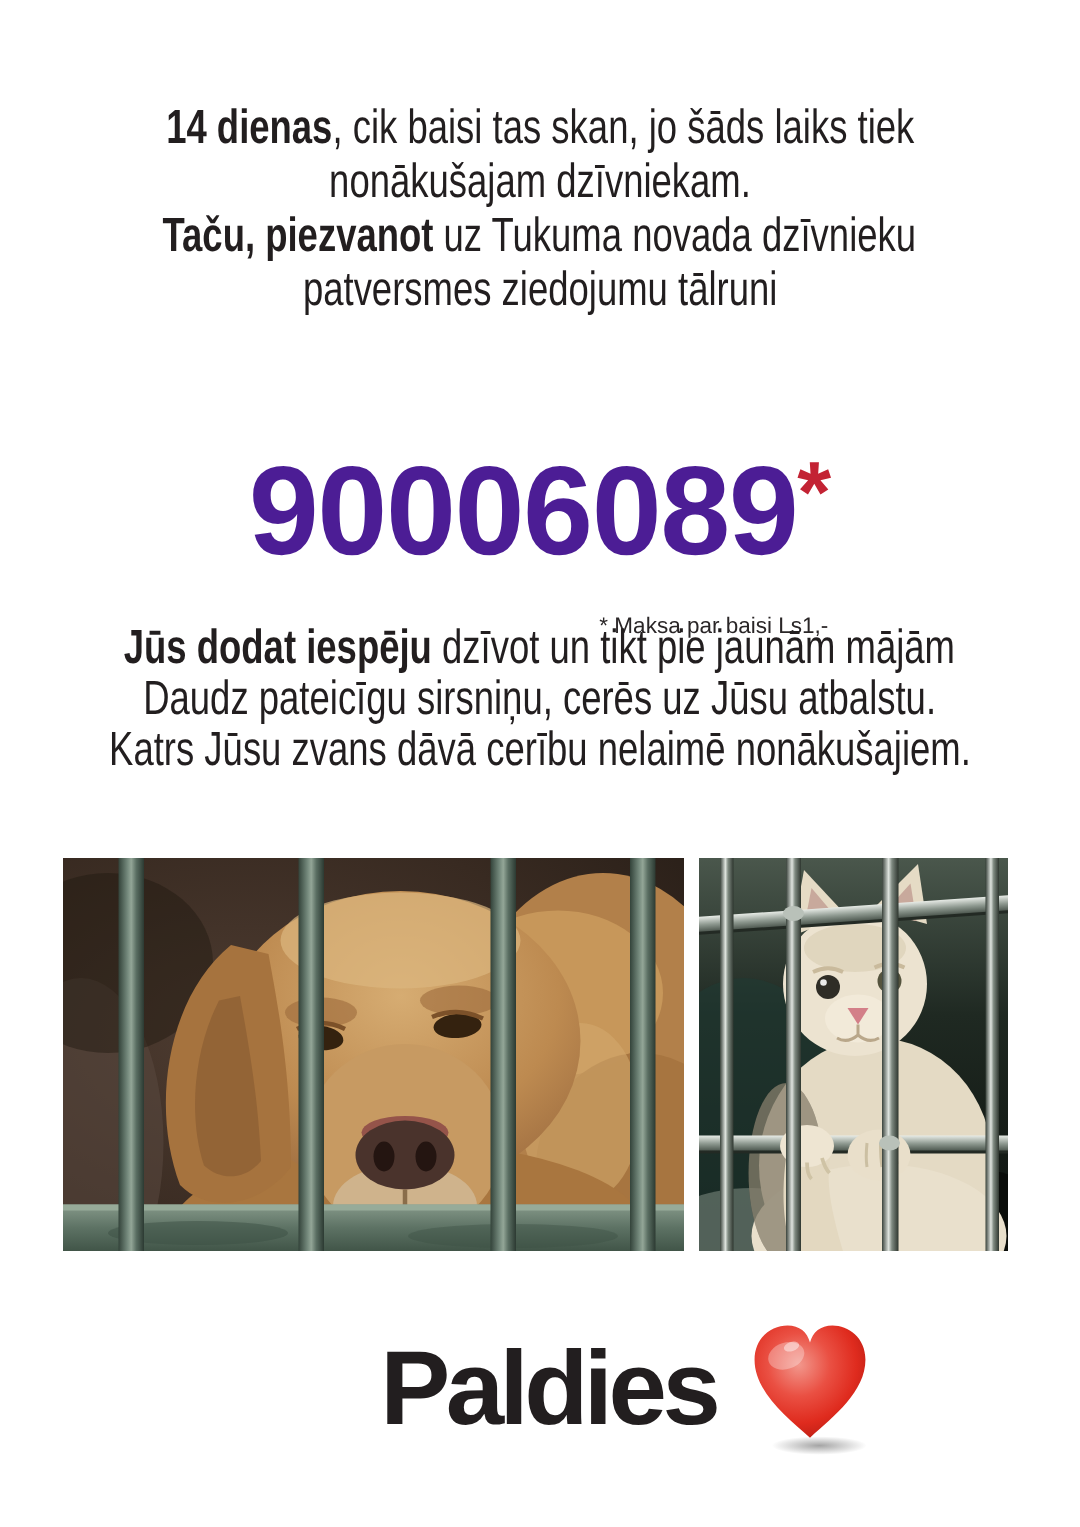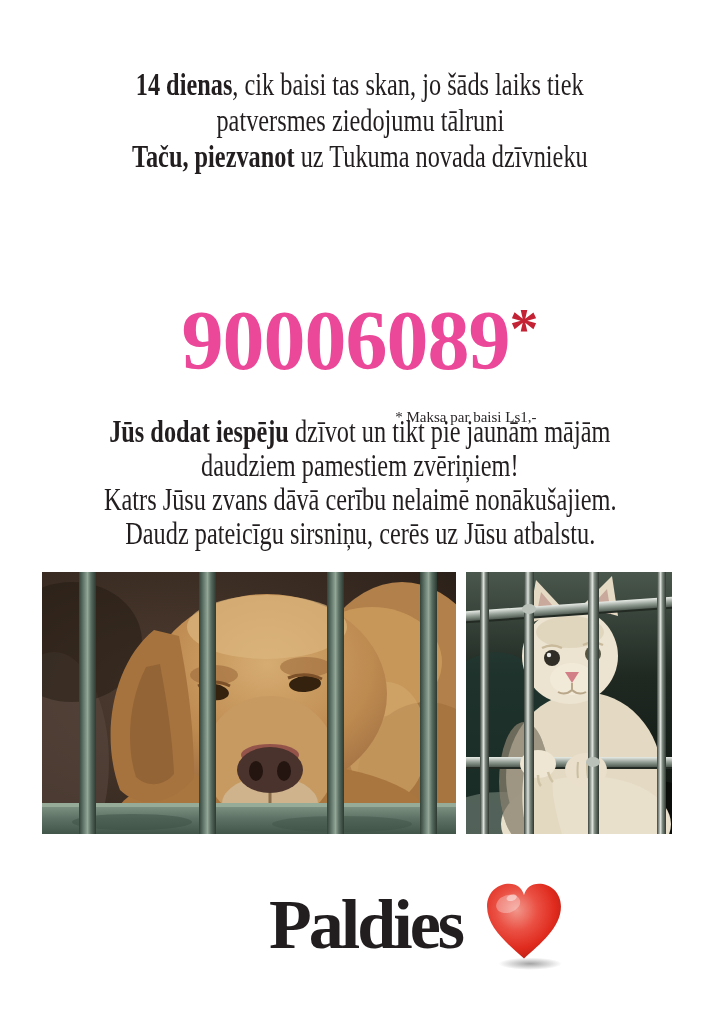"14 dienas, cik baisi tas" .poster { font-family: Liberation Serif, serif -> Liberation Sans, sans-serif }
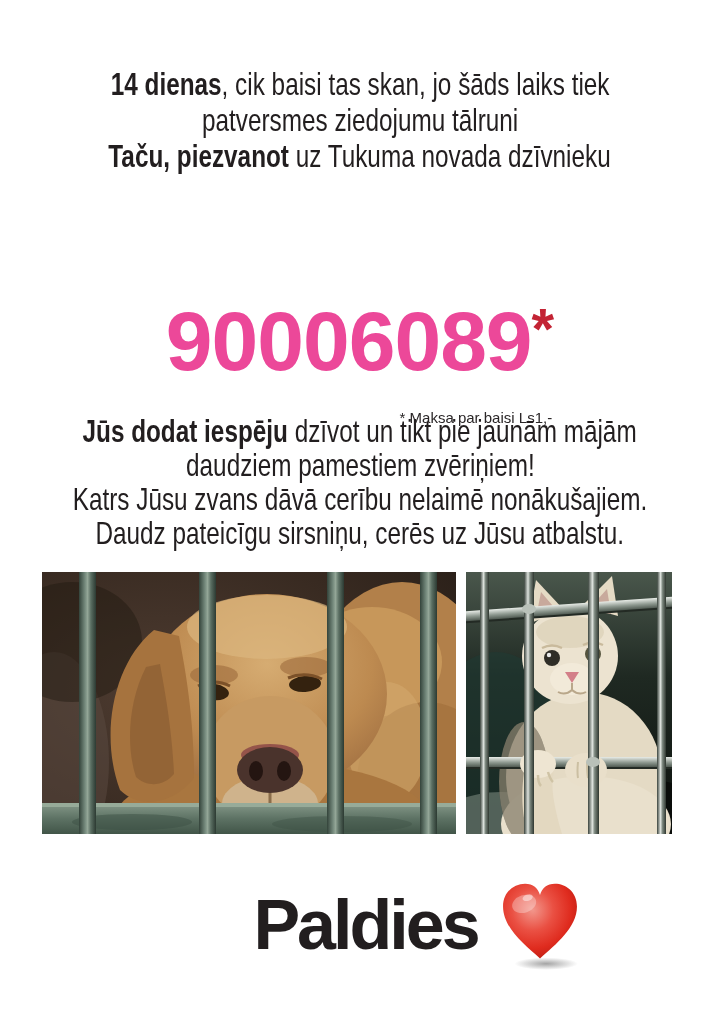"nonākušajam dzīvniekam." div.line { html: none -> <div> <span><b></b><span>nonākušajam dzīvniekam.</span></span> </div> }
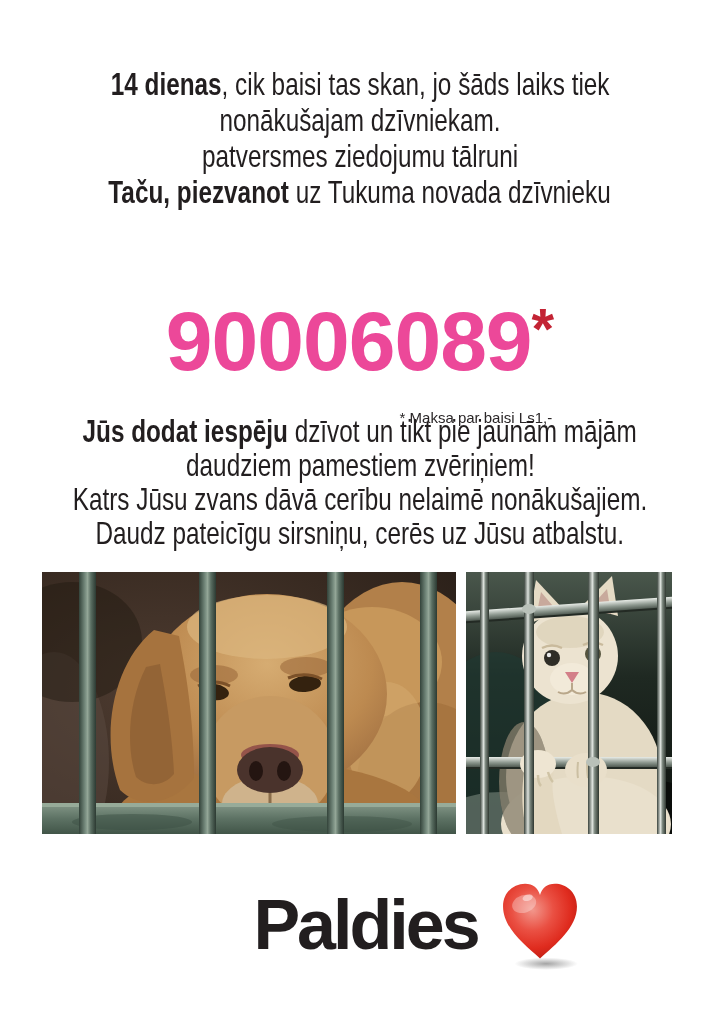"patversmes ziedojumu tālruni" div.line { order: before "Taču, piezvanot uz Tukuma novada" -> after "Taču, piezvanot uz Tukuma novada" }
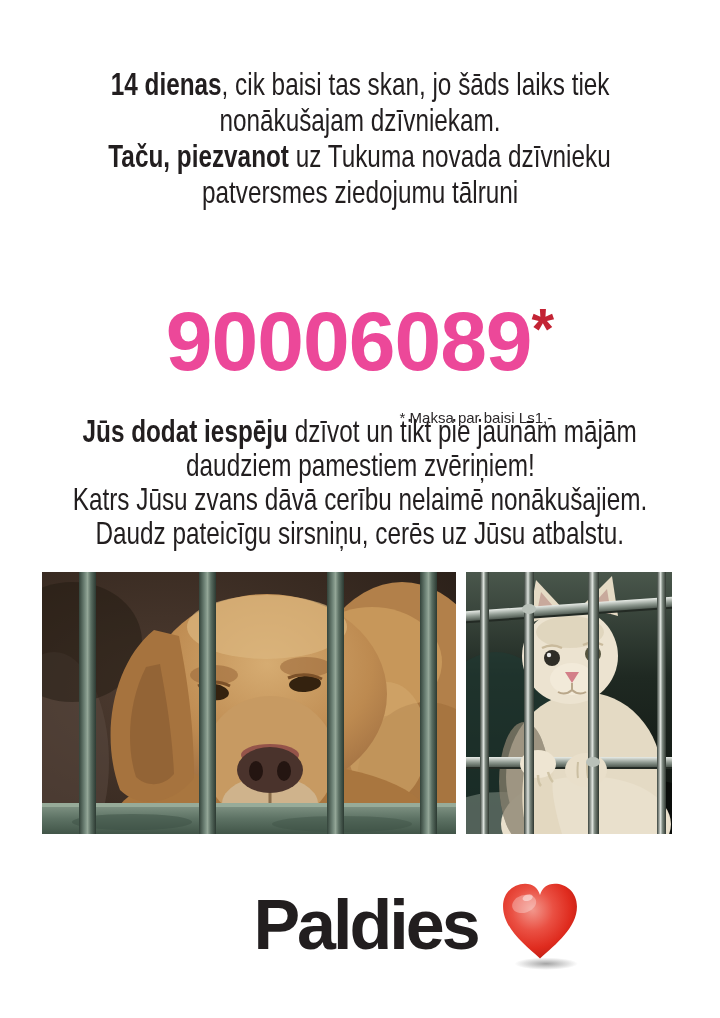"90006089" span.phone-number { color: #ec4899 -> #4c1d95 }
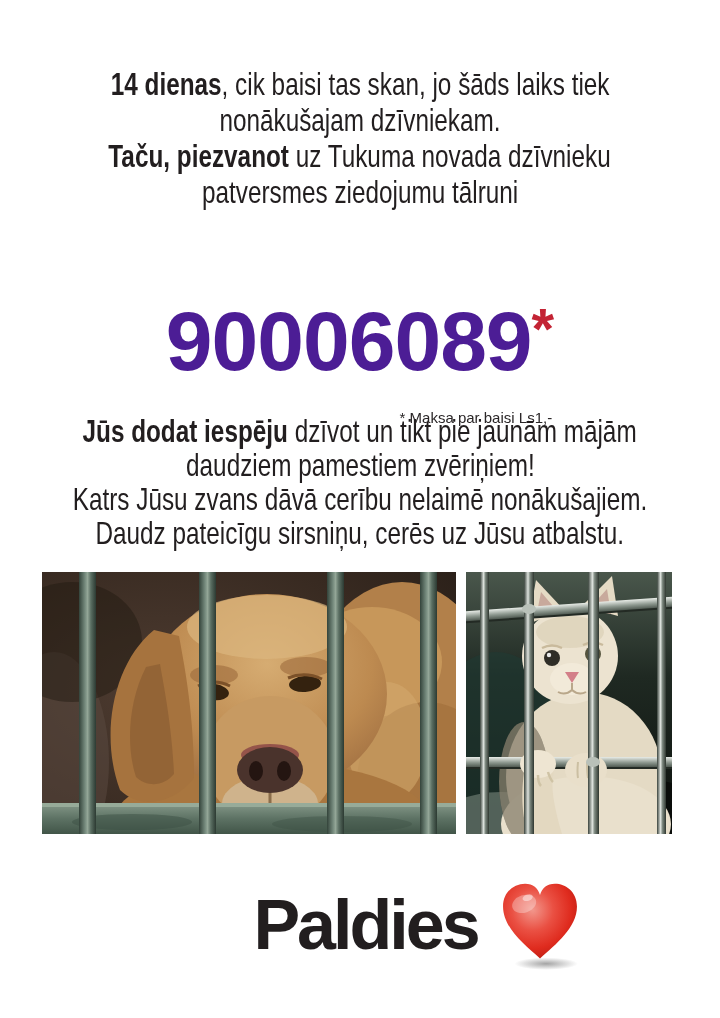"daudziem pamestiem zvēriņiem!" div.line { html: <div> <span><b></b><span>daudziem pamestiem zvēriņiem!</span></span> </div> -> none }
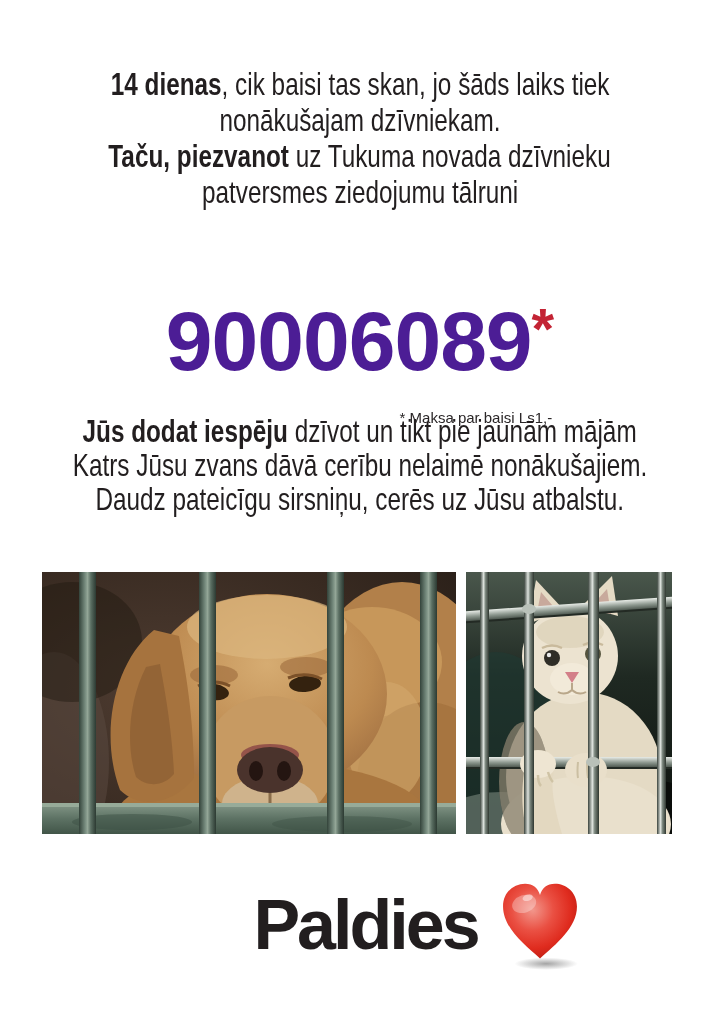"Katrs Jūsu zvans dāvā cerību" div.line { order: before "Daudz pateicīgu sirsniņu, cerēs uz" -> after "Daudz pateicīgu sirsniņu, cerēs uz" }
